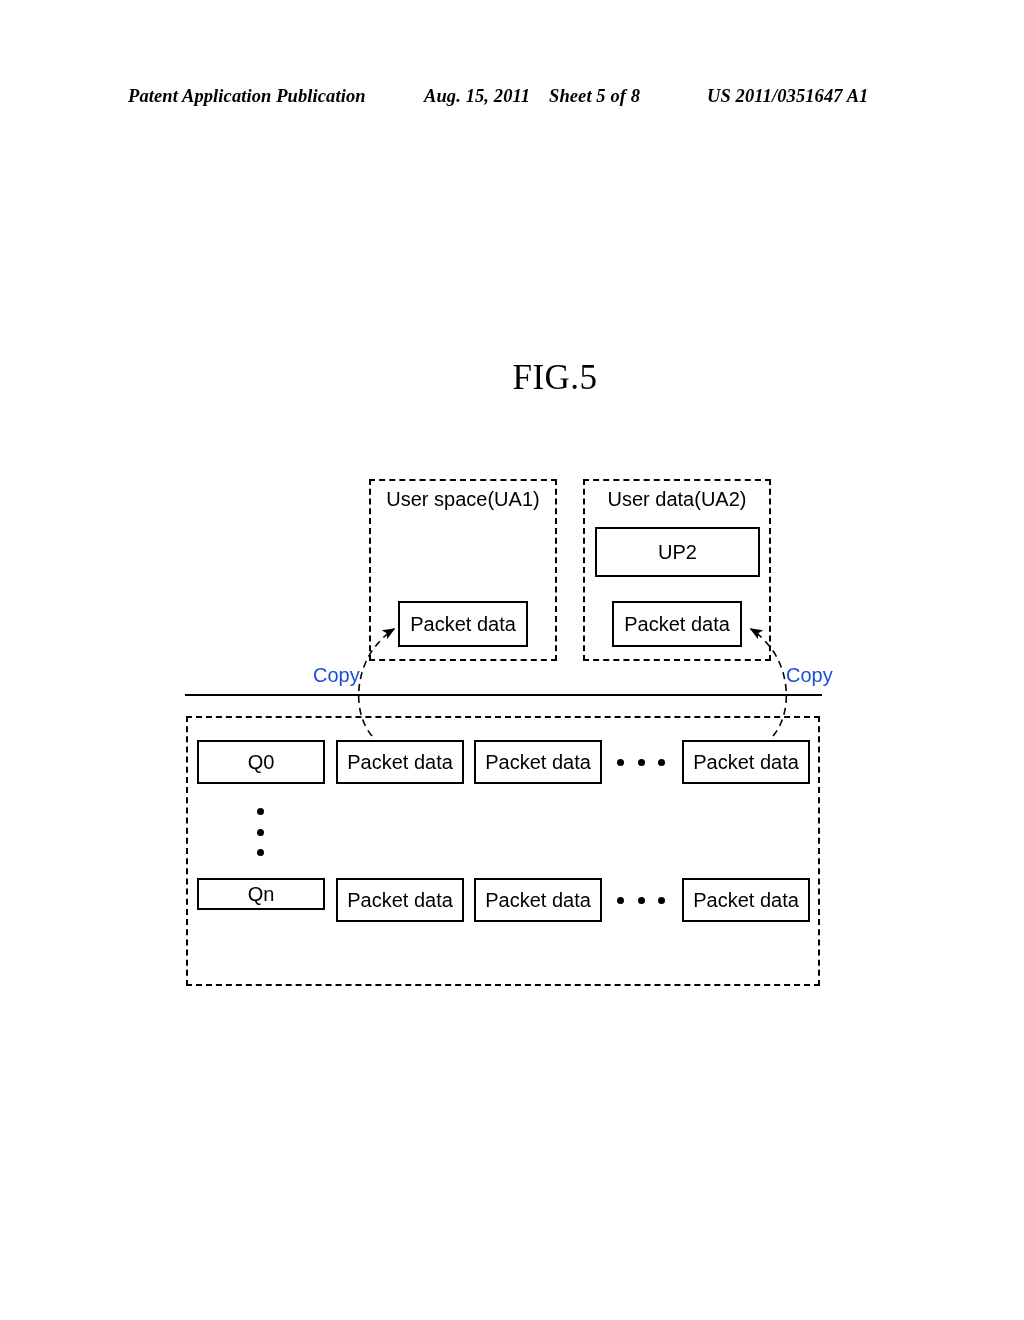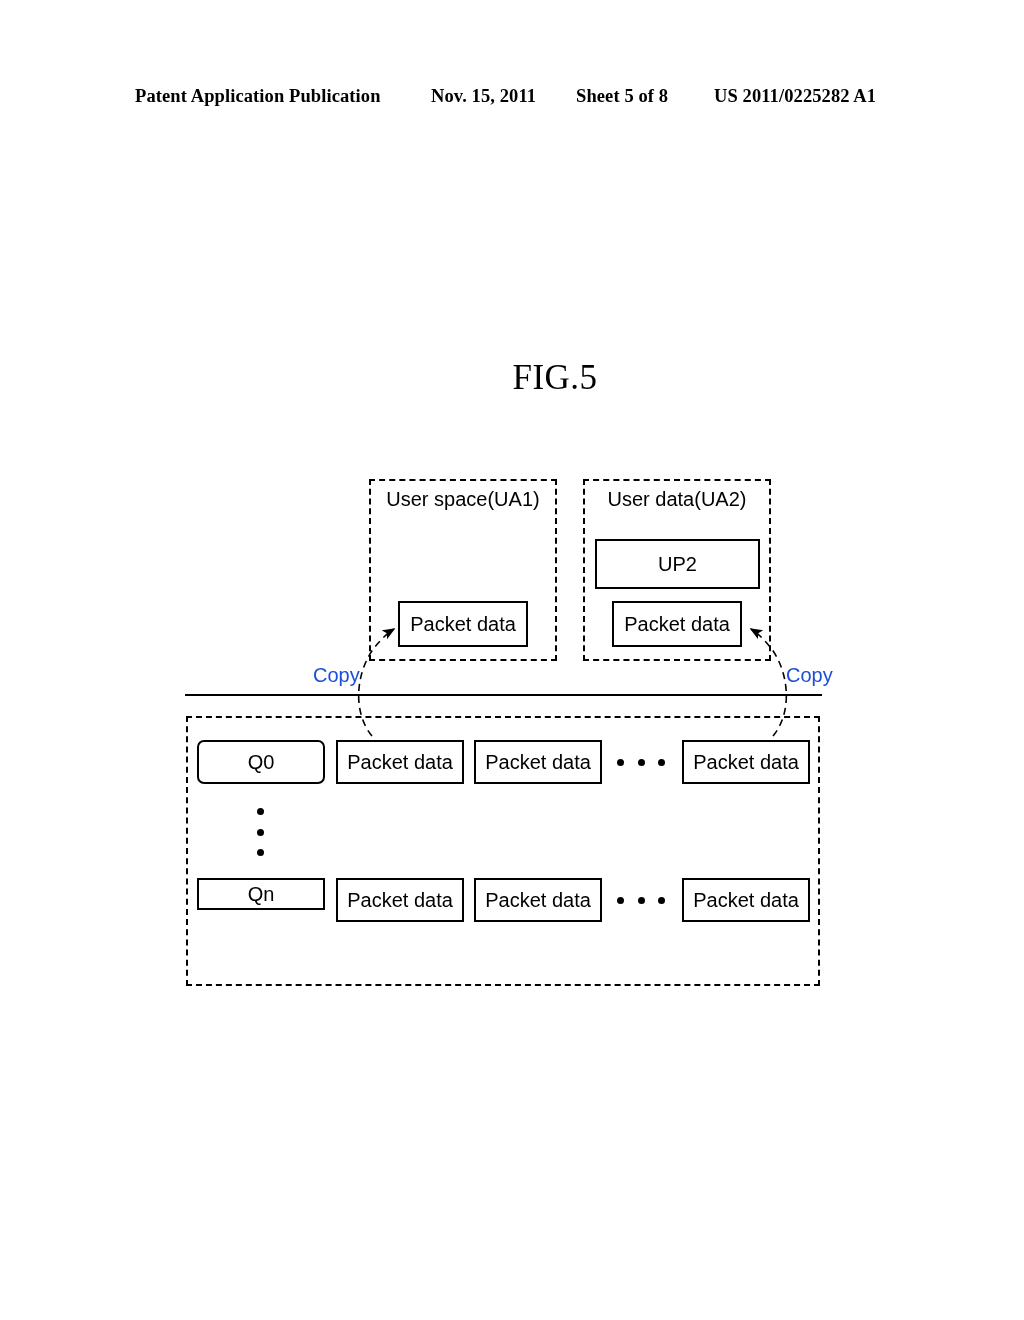"Patent Application Publication" .page-header { font-style: none -> italic; left: 7px -> 0 }
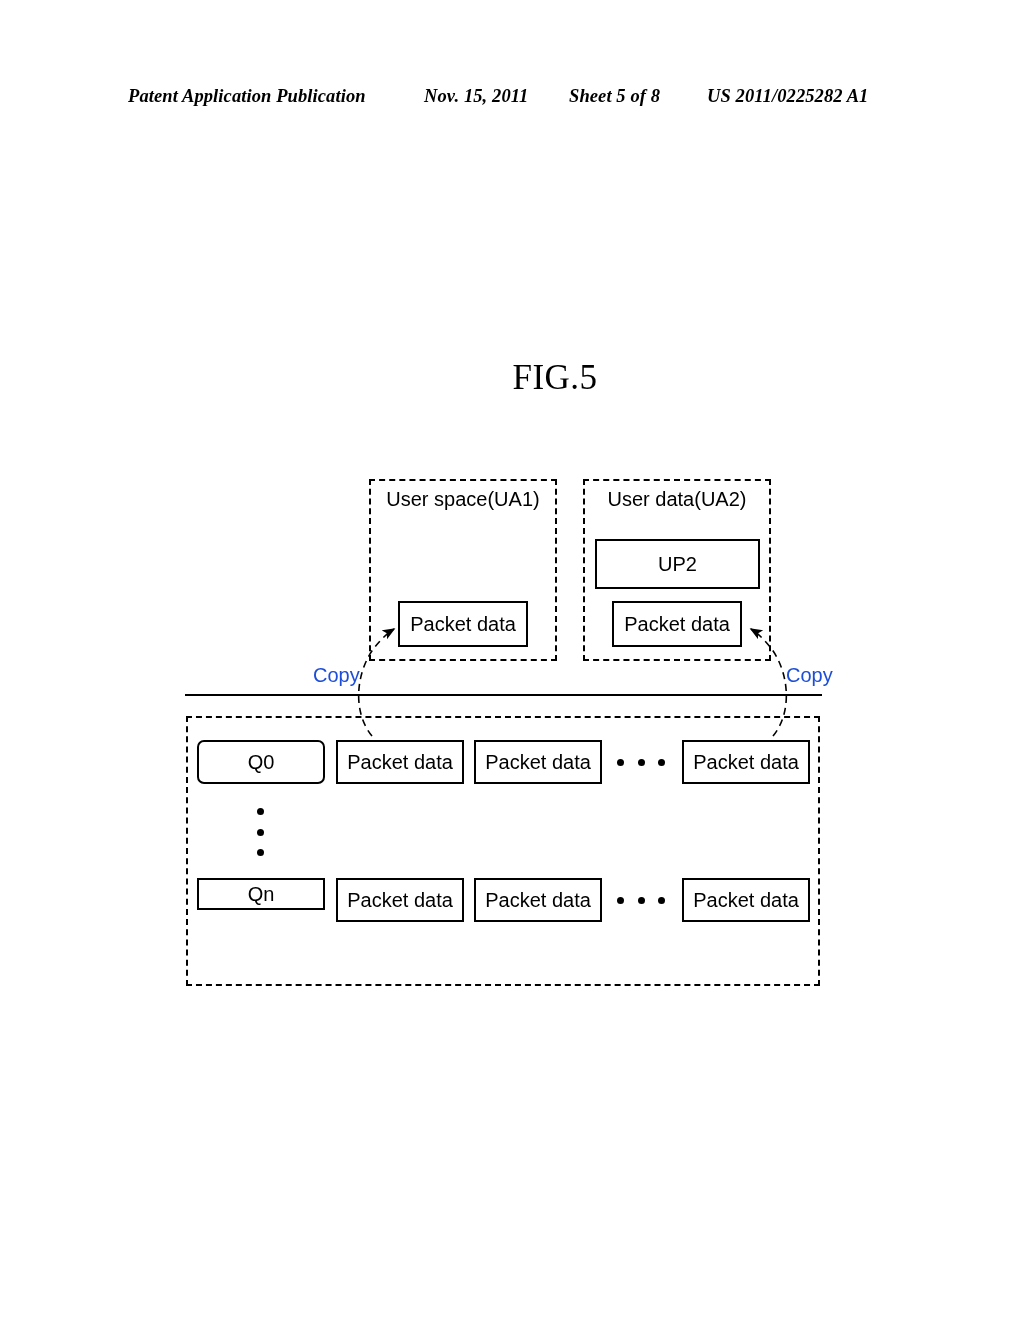"Nov. 15, 2011" span.hdr-date { text: Nov -> Aug }
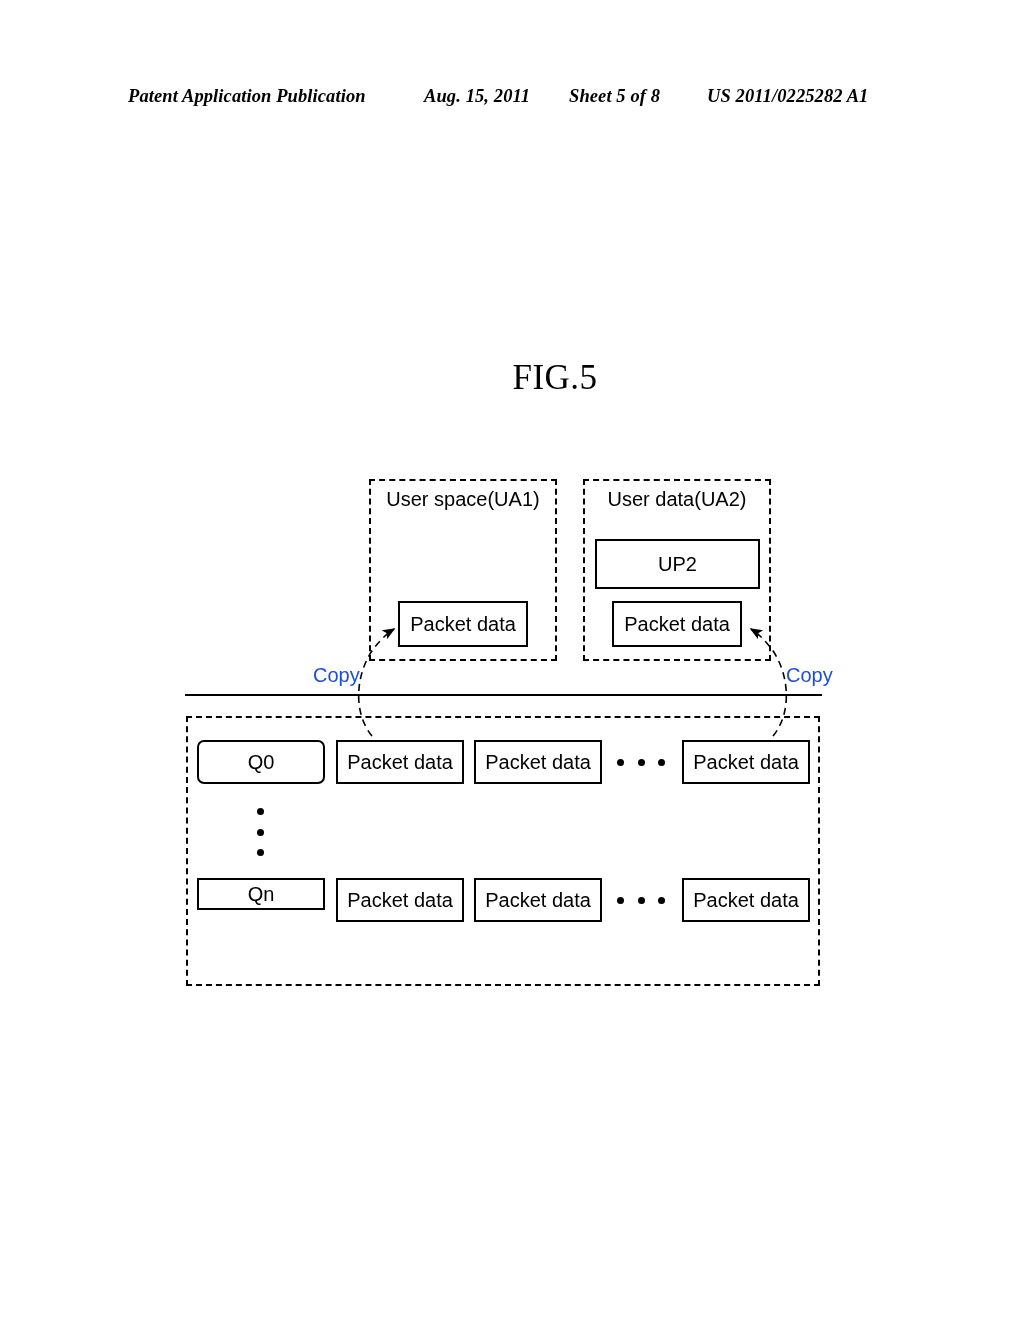"Sheet 5 of 8" .page-header .hdr-sheet { margin-left: 20px -> none }
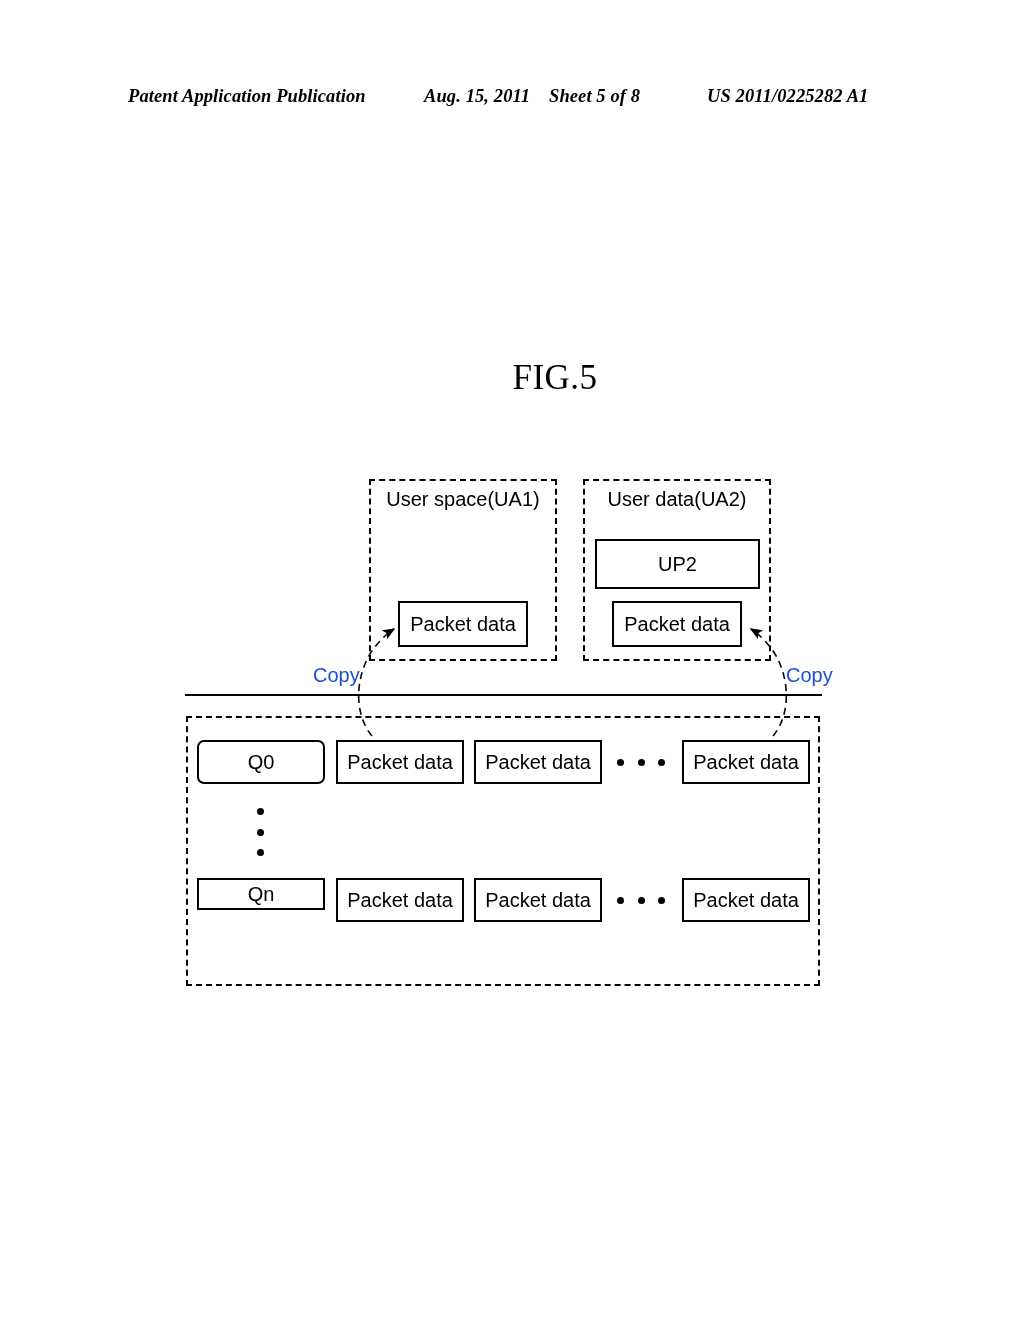"US 2011/0225282 A1" span.hdr-docnum { text: 2011/0225282 -> 2011/0351647 }
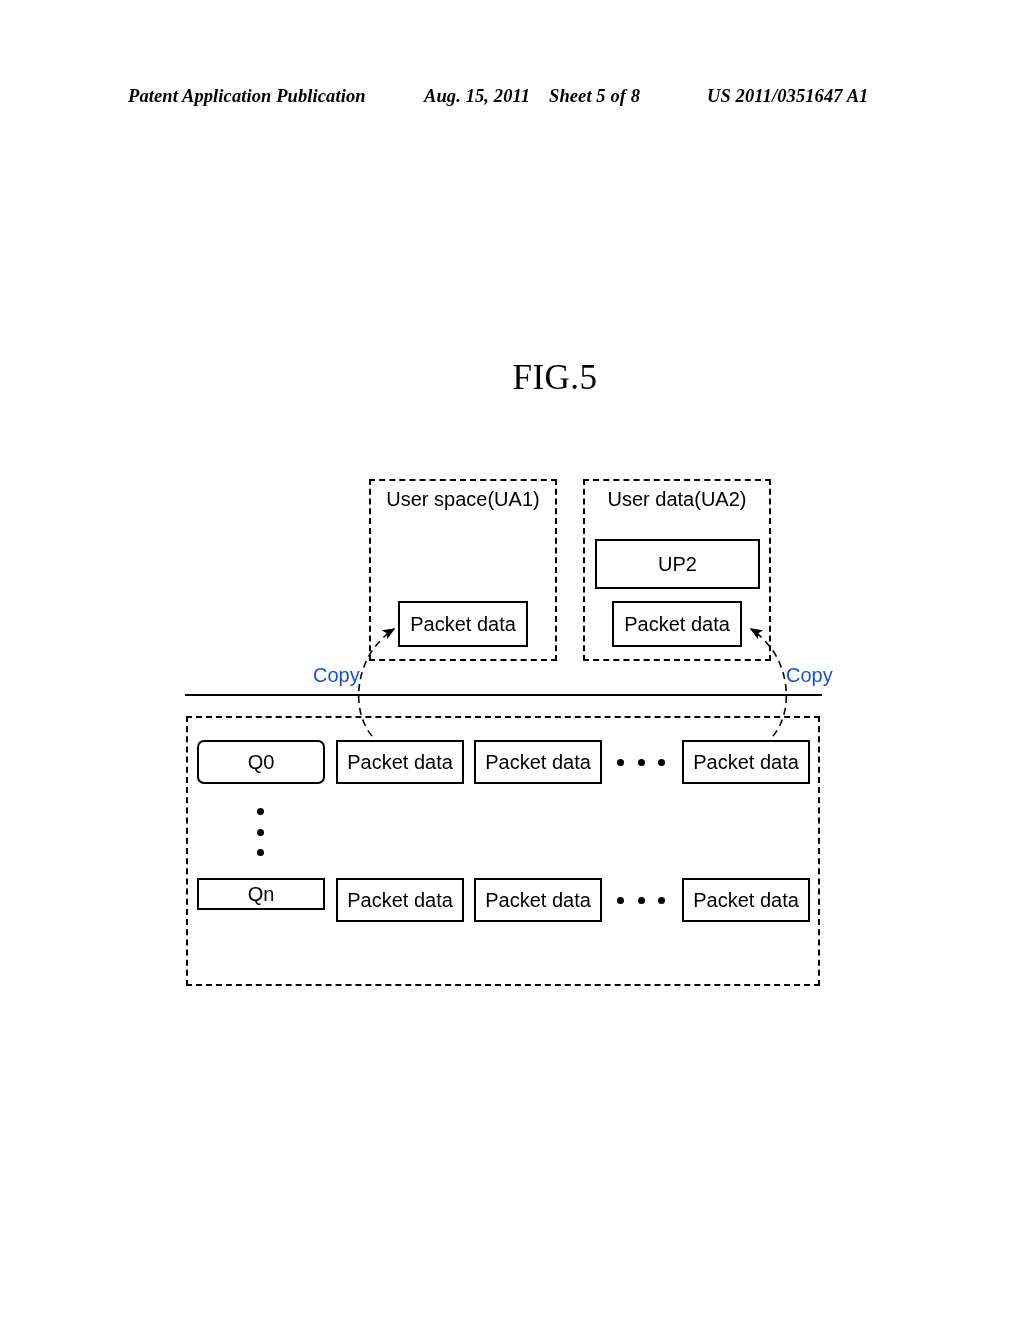"UP2" div.box { margin-top: 12px -> none }
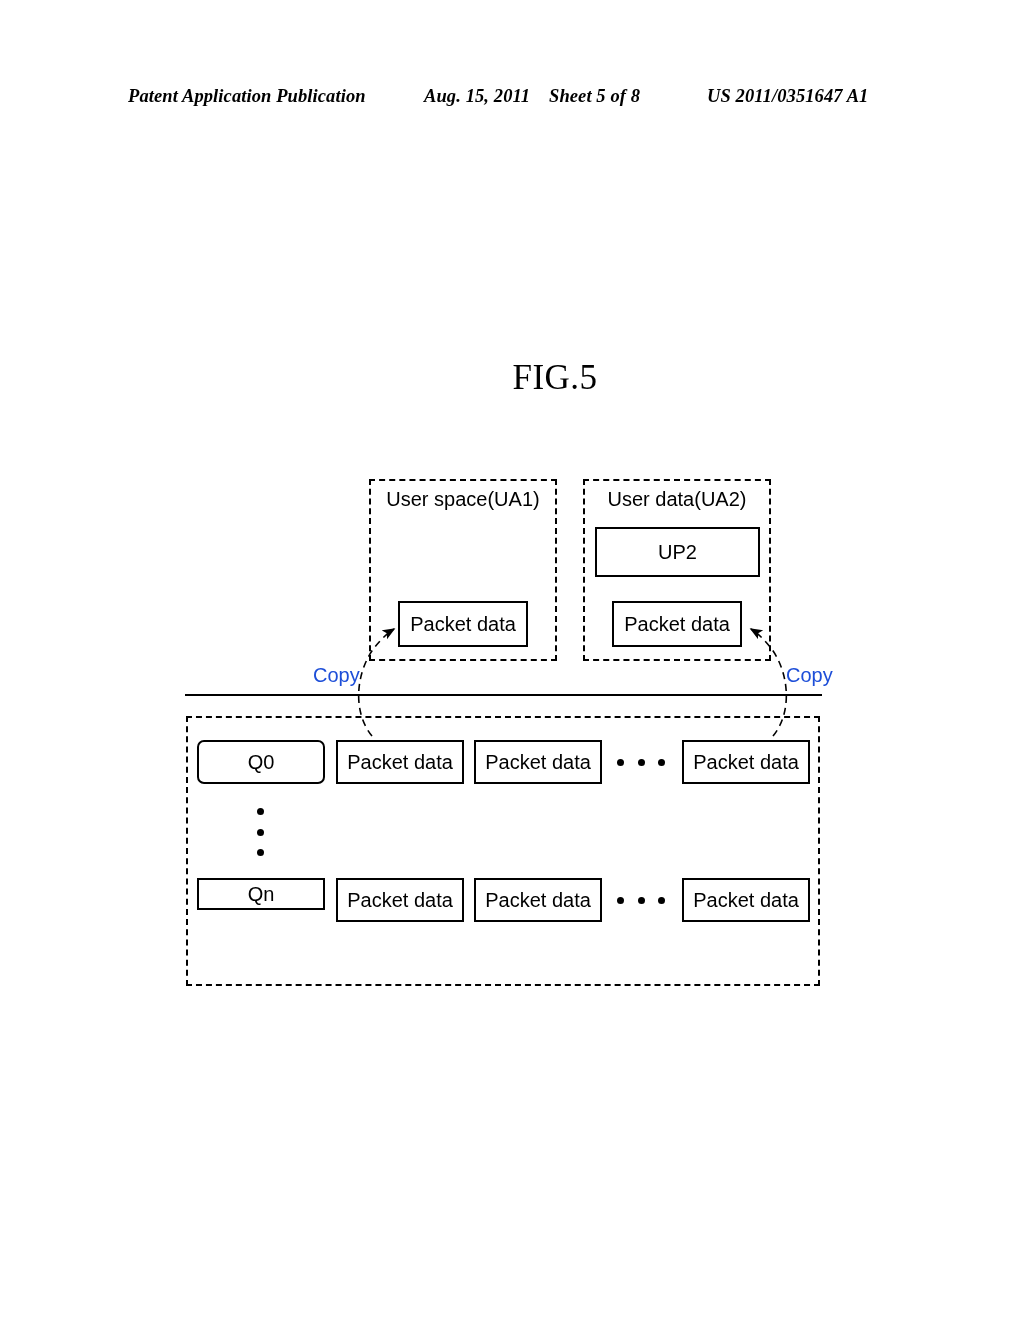"Q0" div.box { border-radius: 7px -> none }
